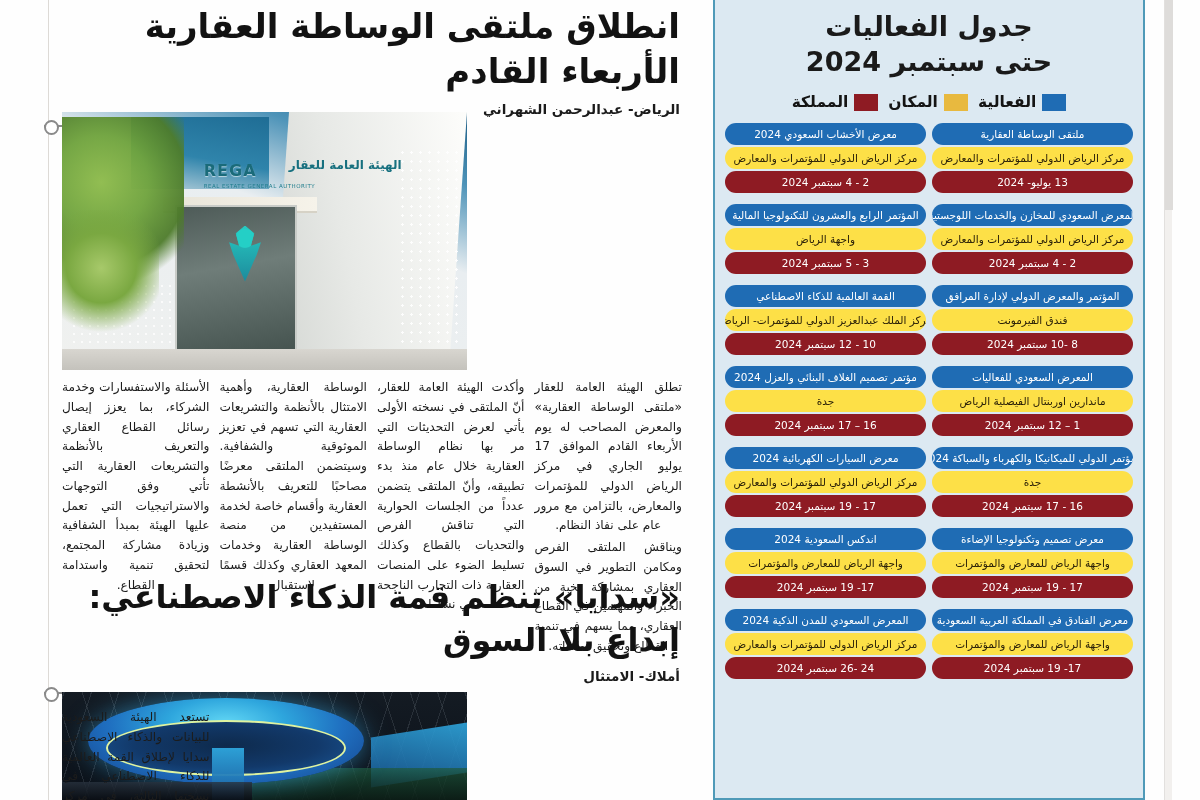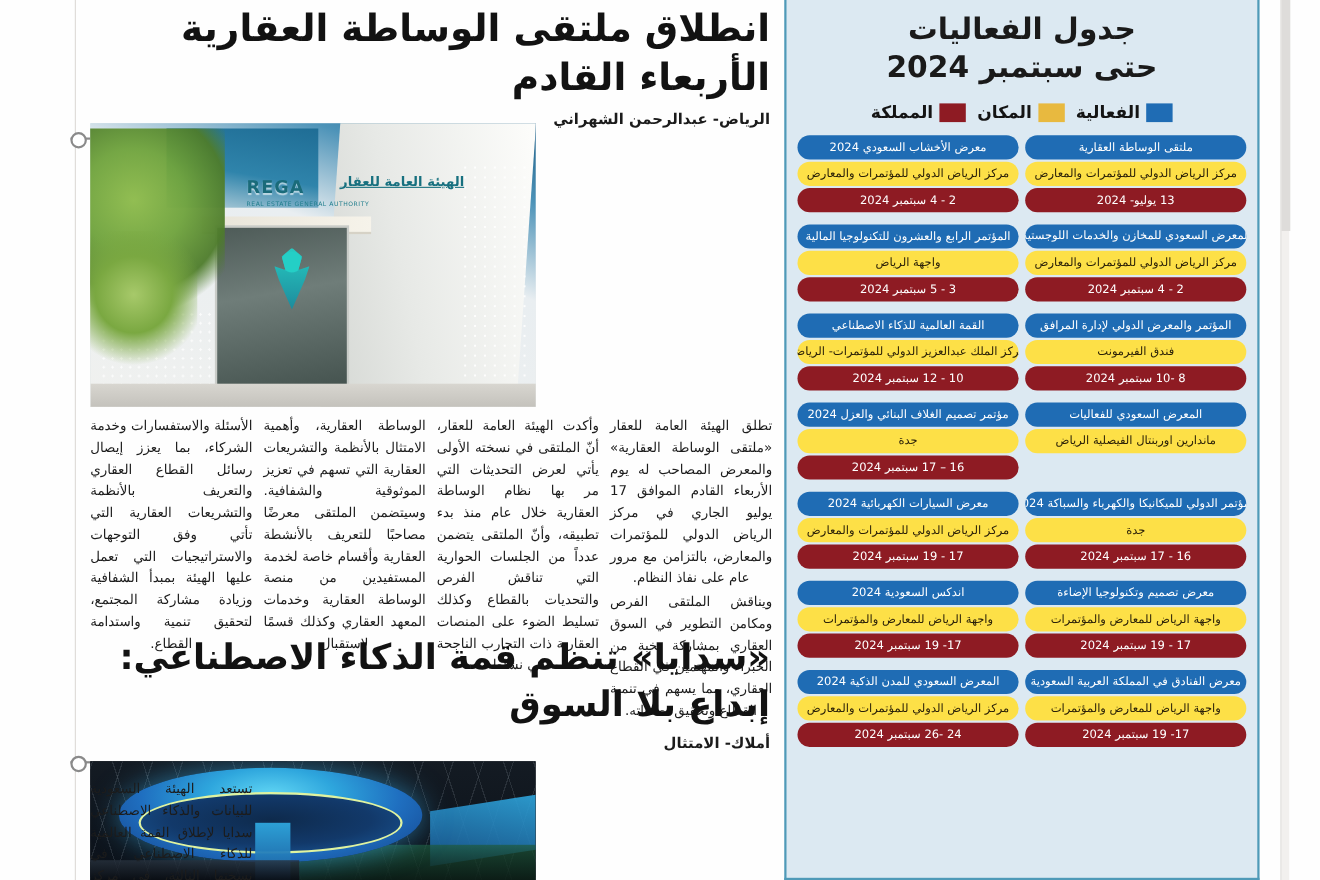"انطلاق ملتقى الوساطة العقارية الأربعاء" .article-area { margin-left: 20px -> none }
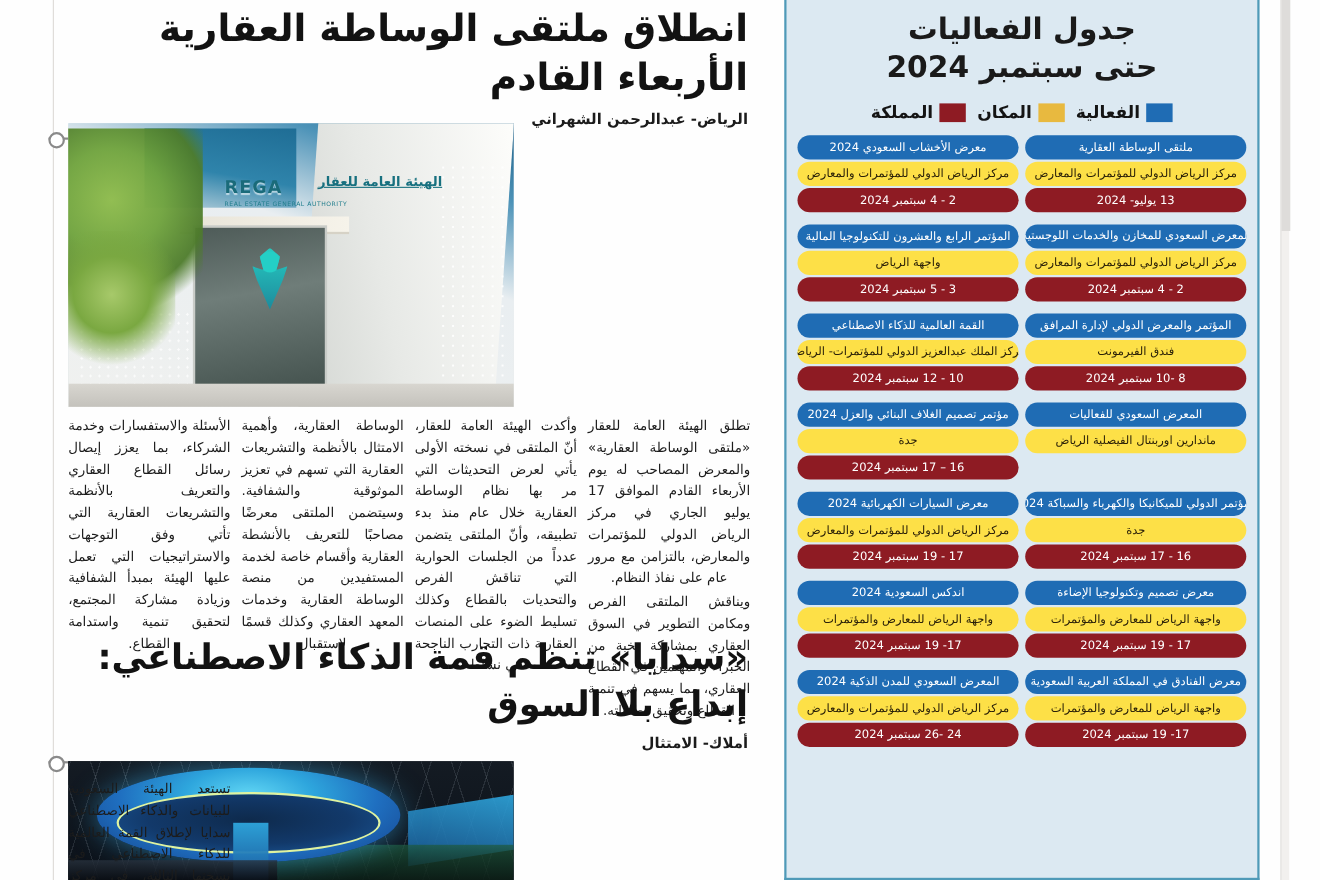"الهيئة العامة للعقار" .ph1-logo-ar { text-decoration: underline -> none }
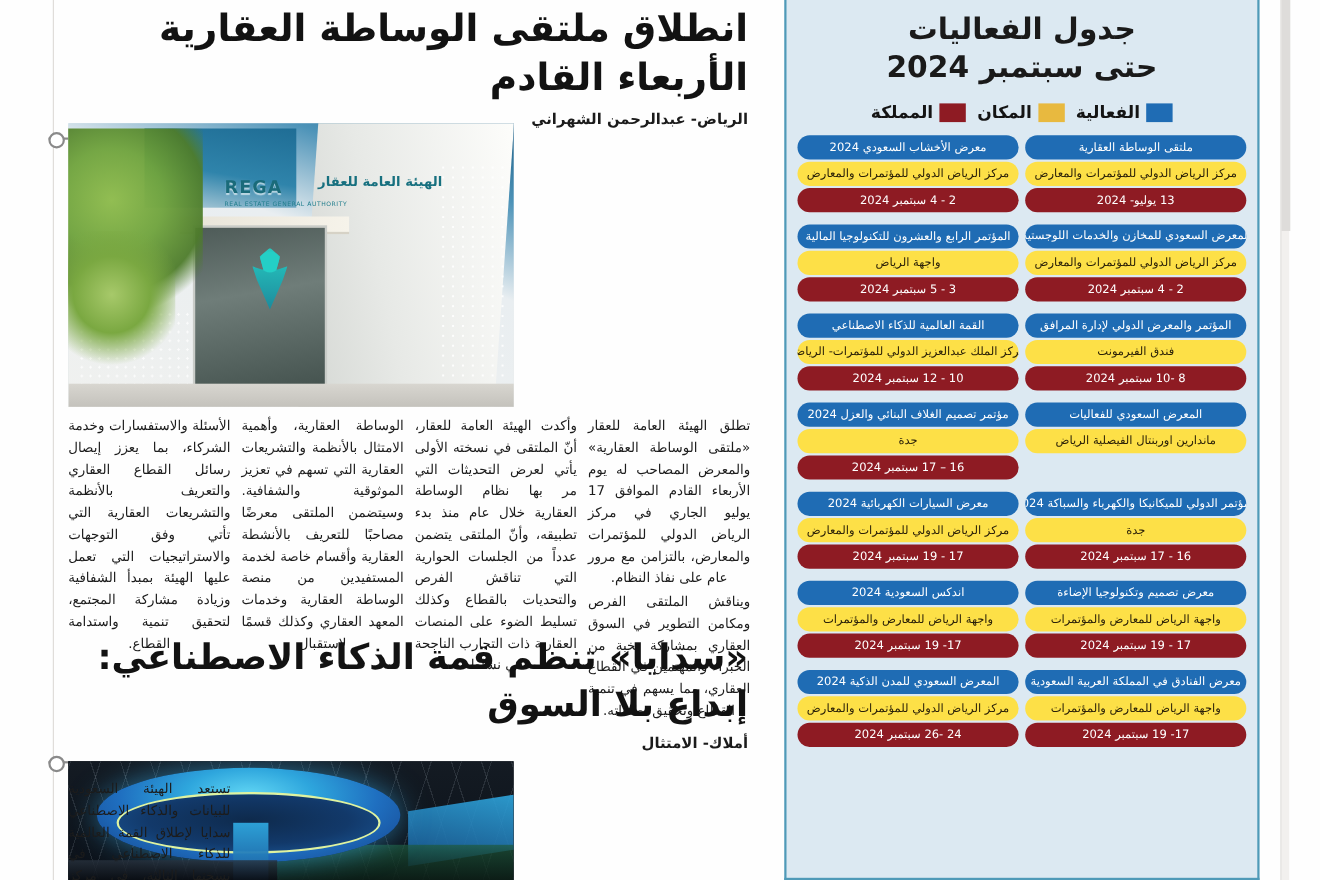"1 – 12 سبتمبر 2024" div.cell { html: none -> <div>1 – 12 سبتمبر 2024</div> }
